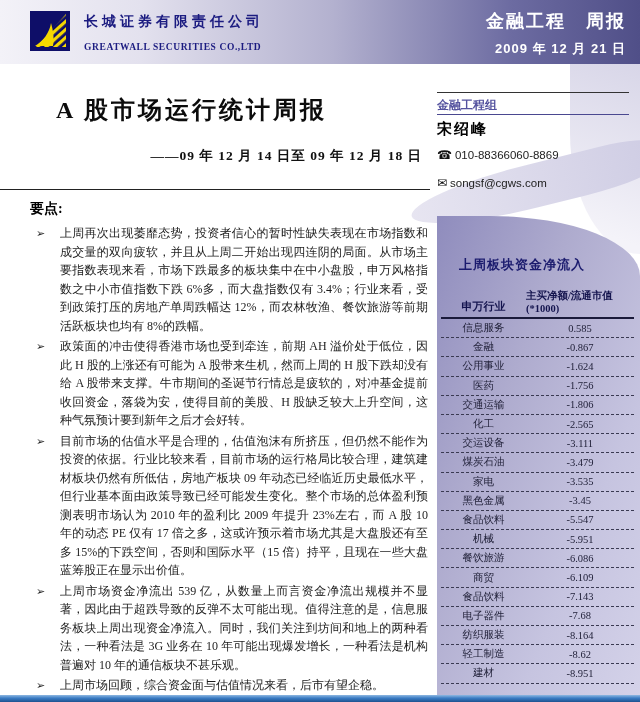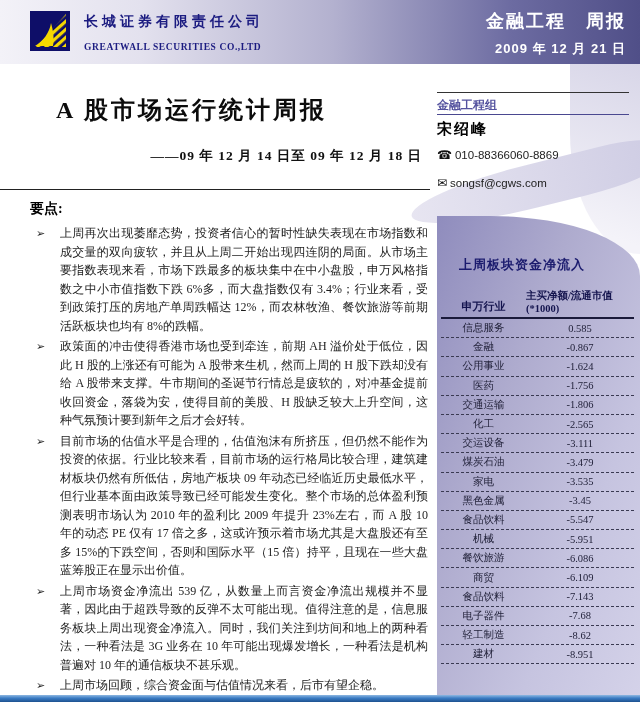"纺织服装" div.panel-row { html: none -> <div> <div>纺织服装</div> <div>-8.164</div> </div> }
